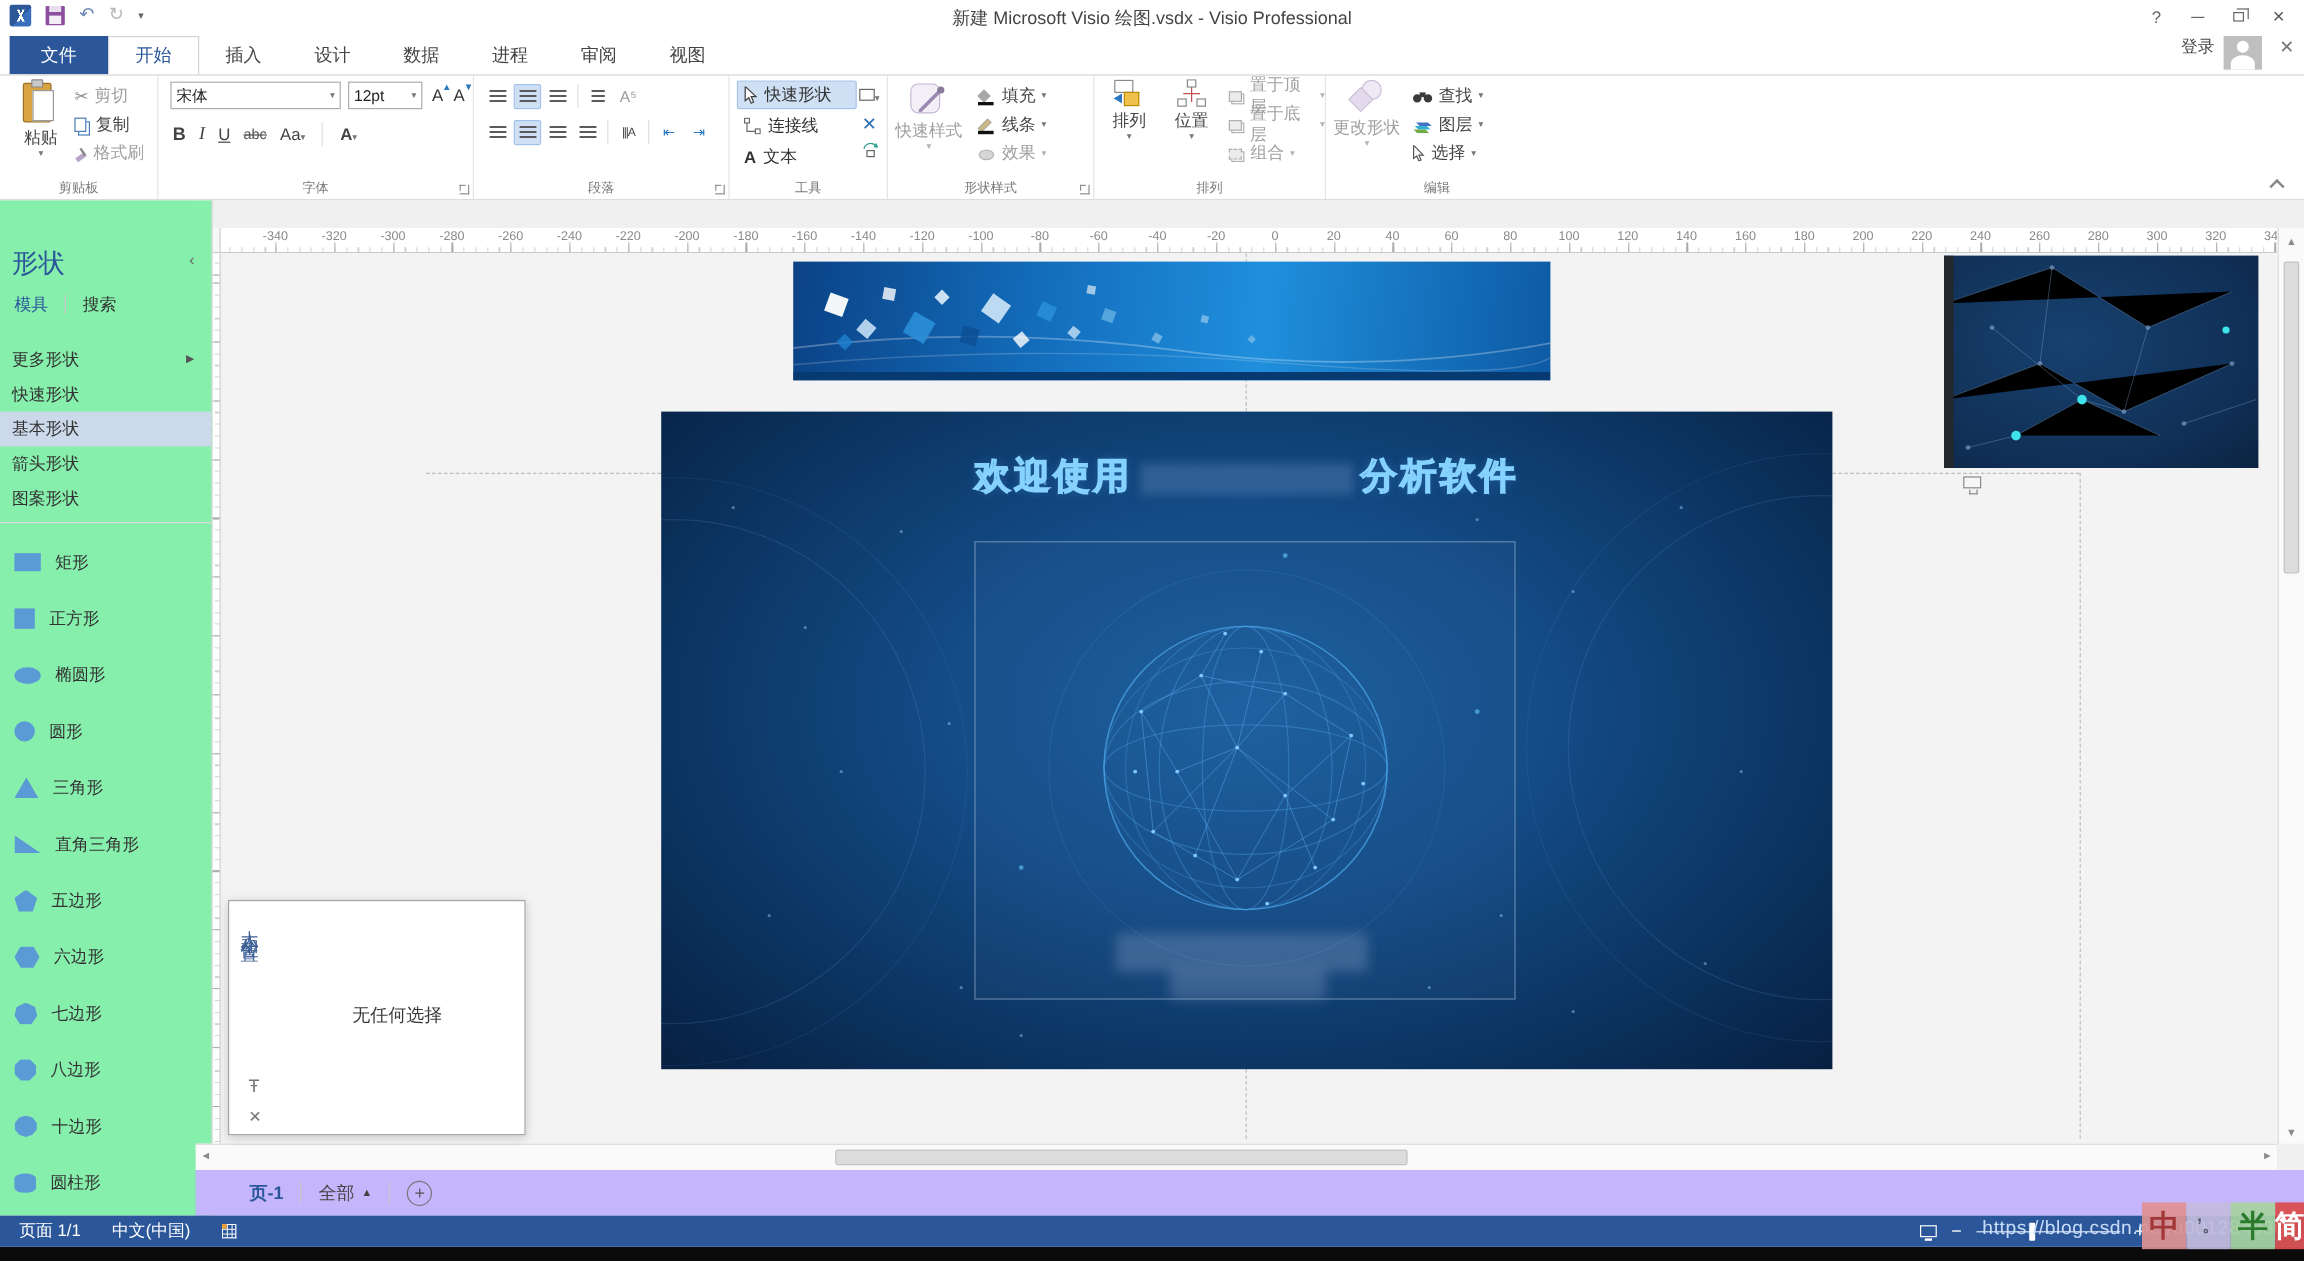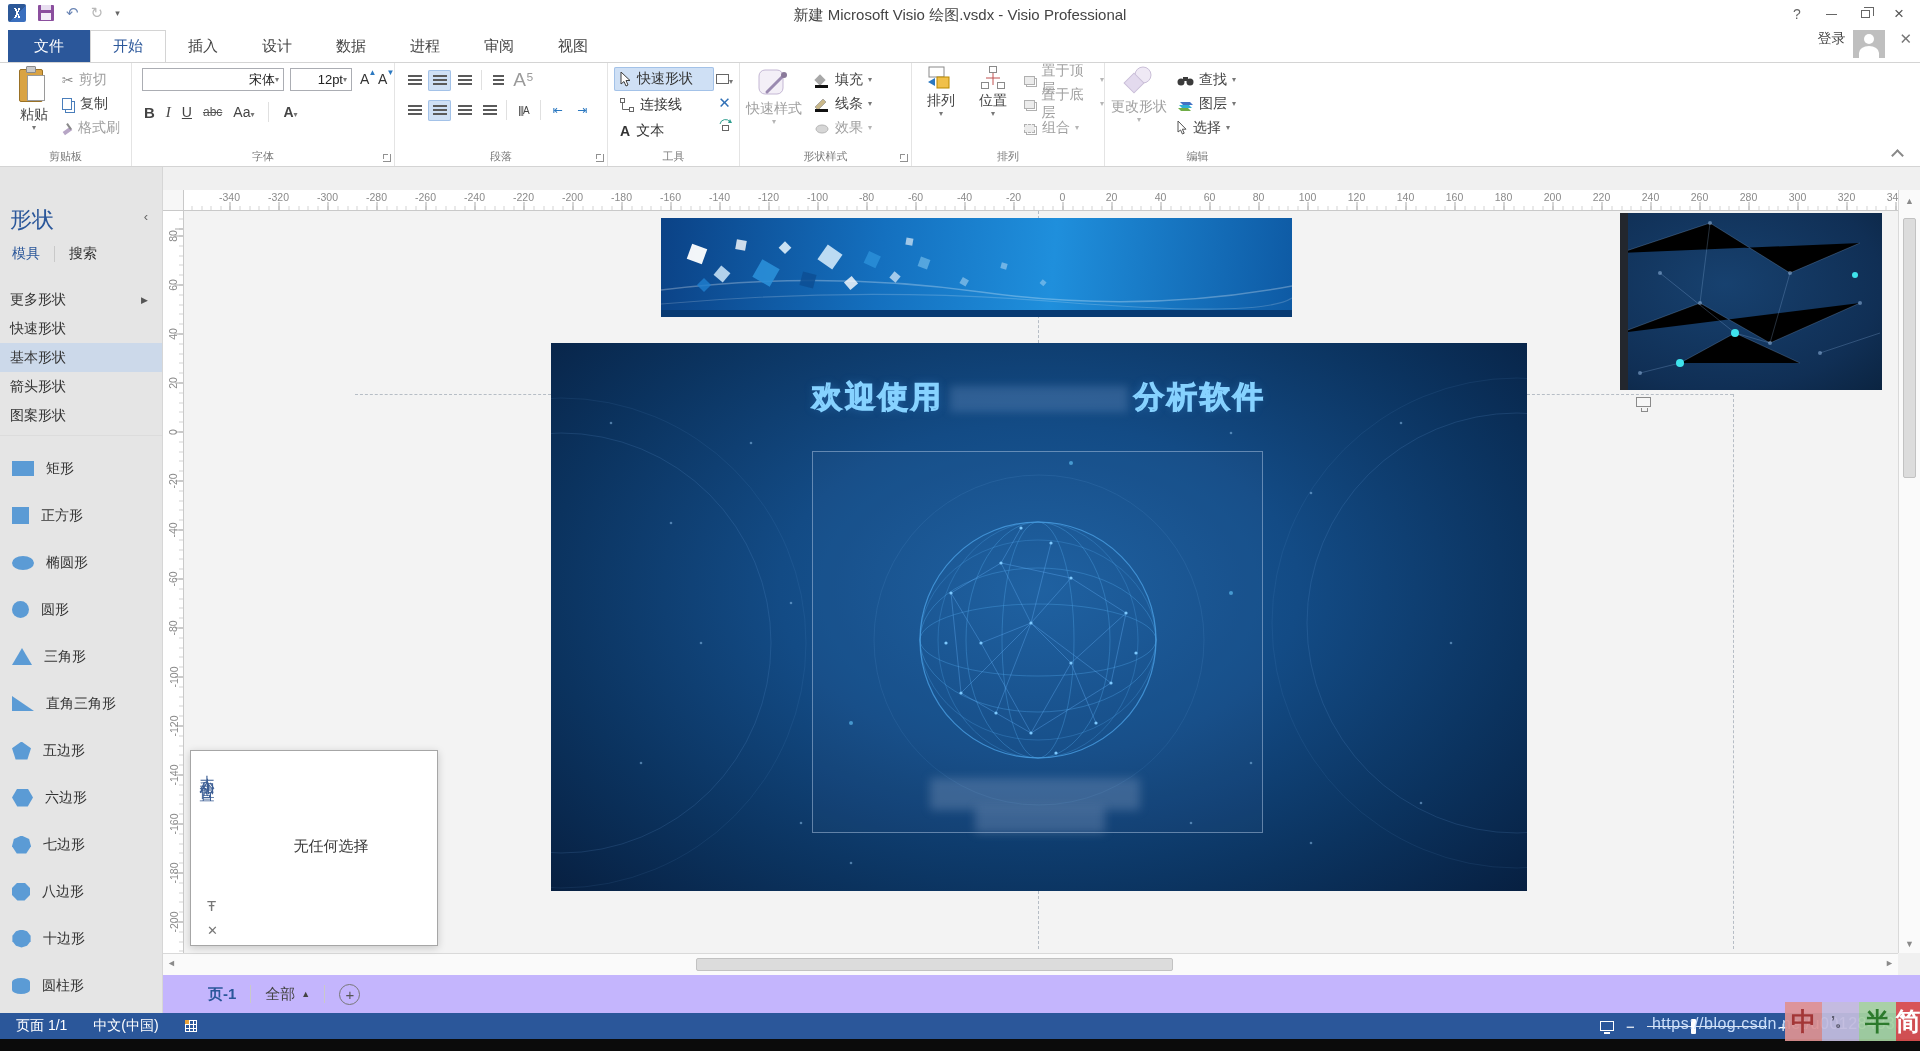"宋体" .combo { justify-content: flex-end -> space-between }
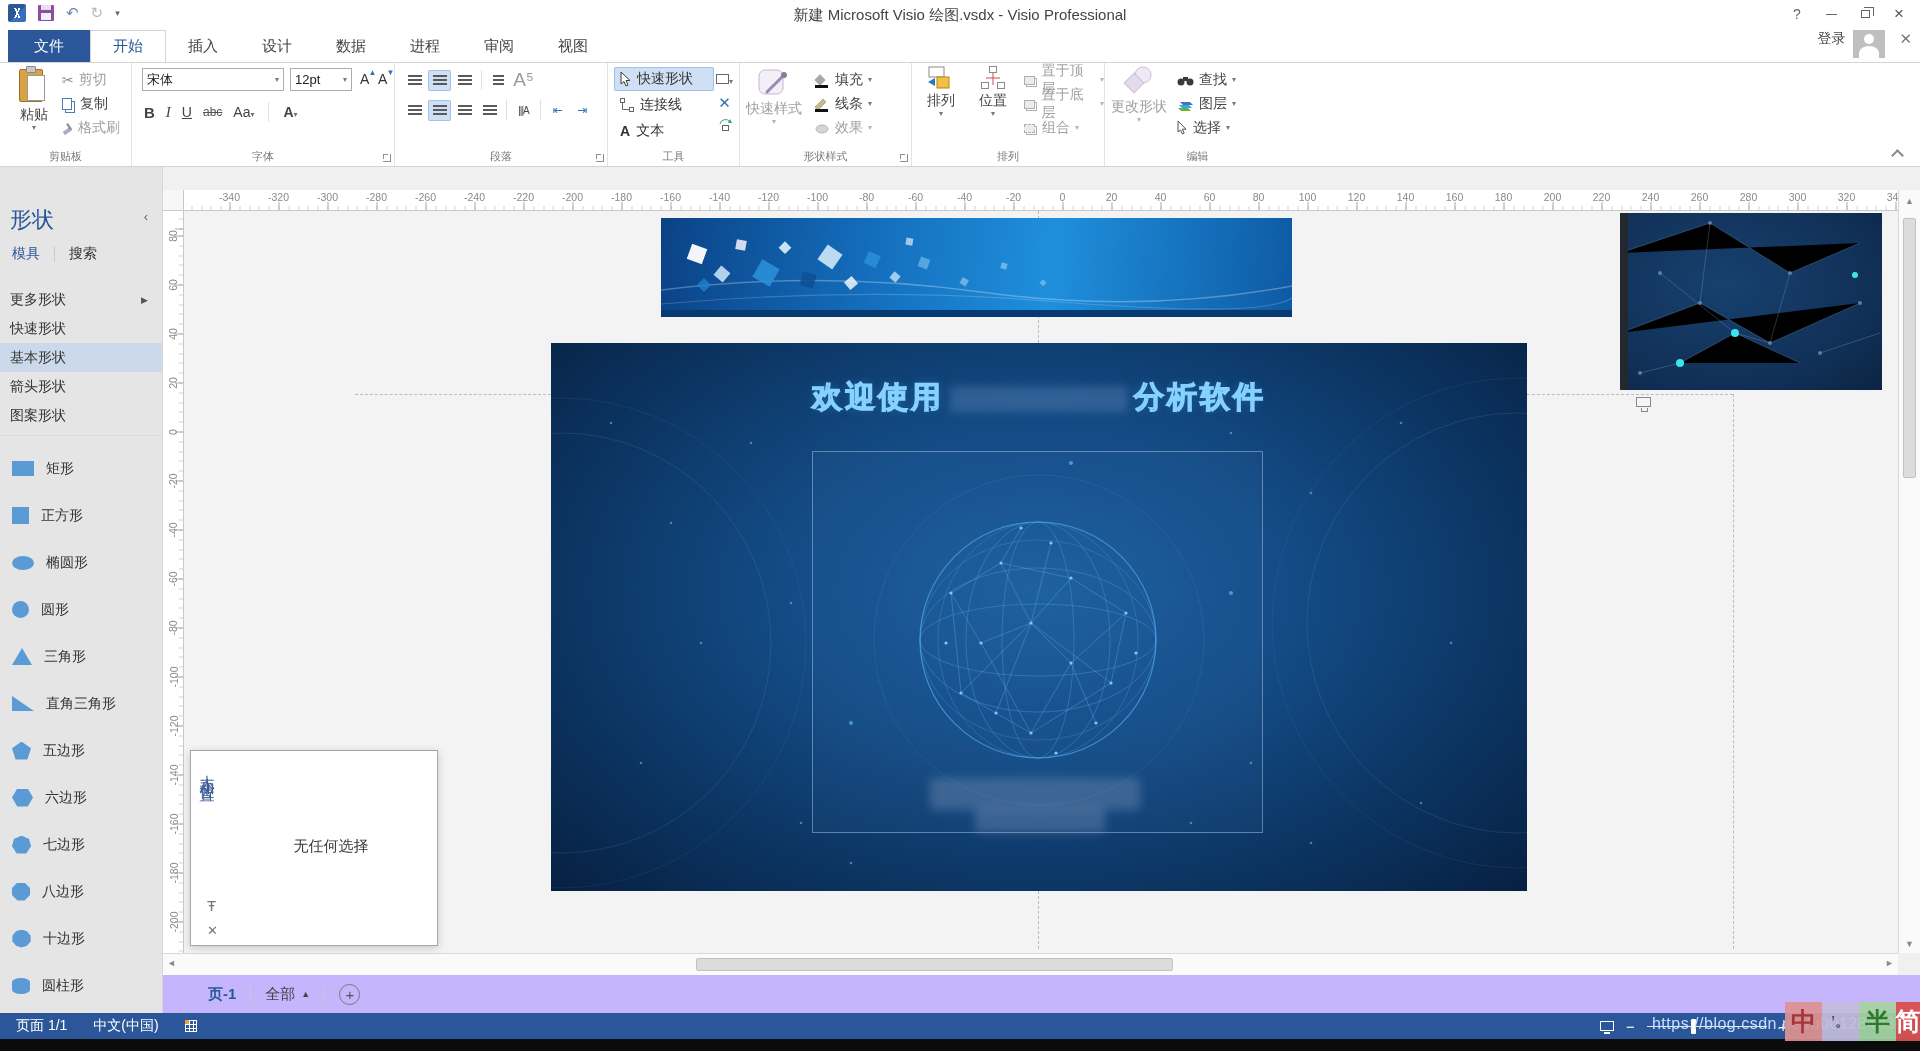"A⁵" span { font-size: 19px -> 13px }
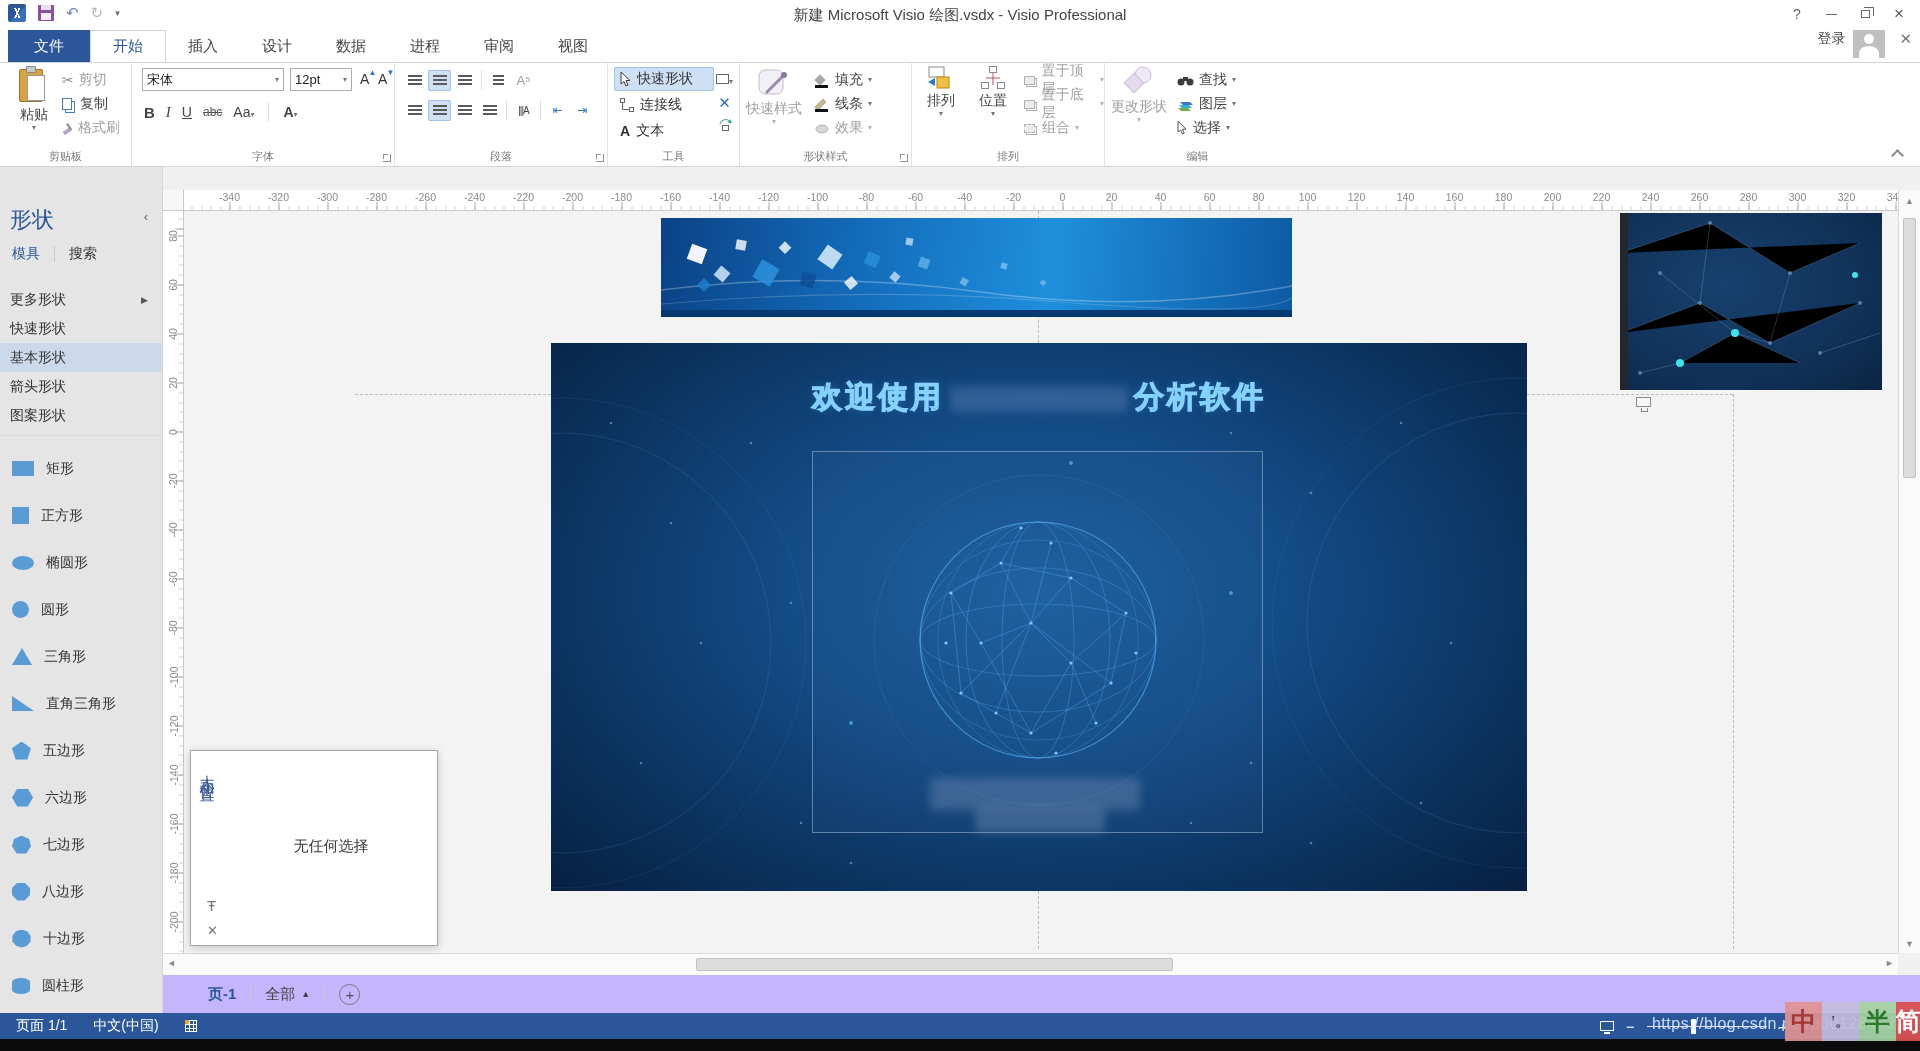"形状" #sidebar { background: #e5e5e5 -> #86efac; width: 163px -> 177px }
